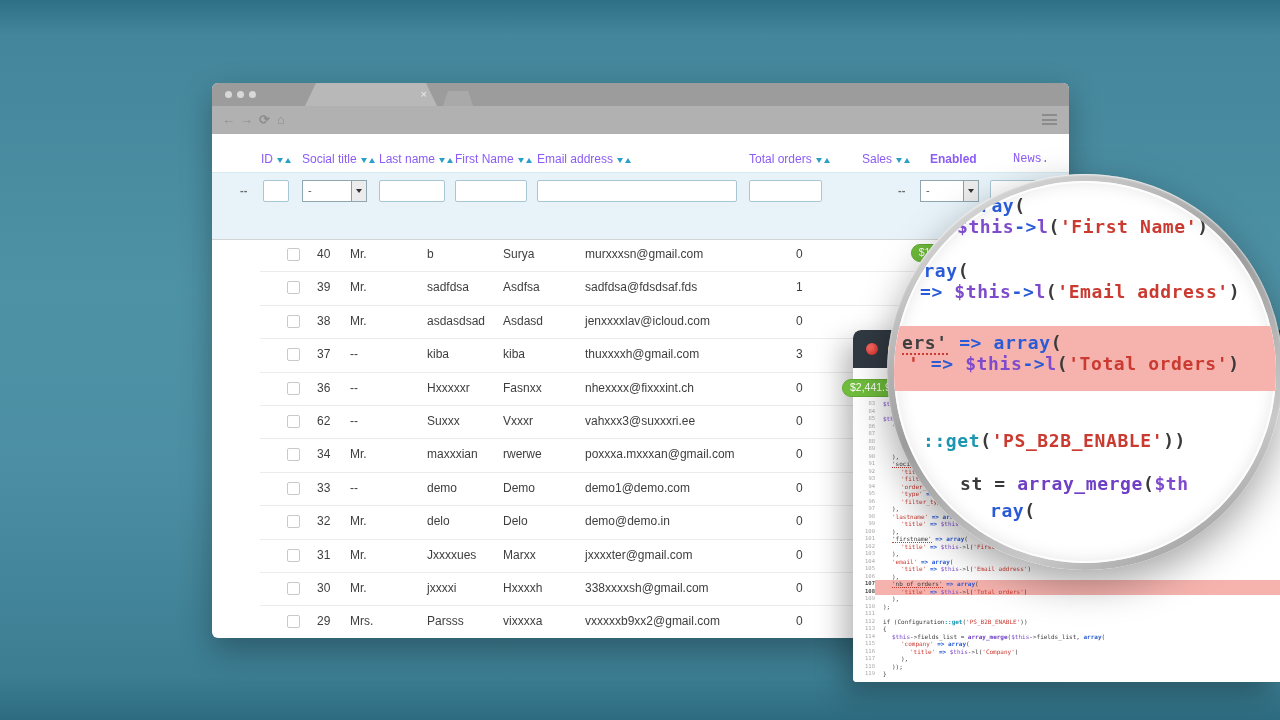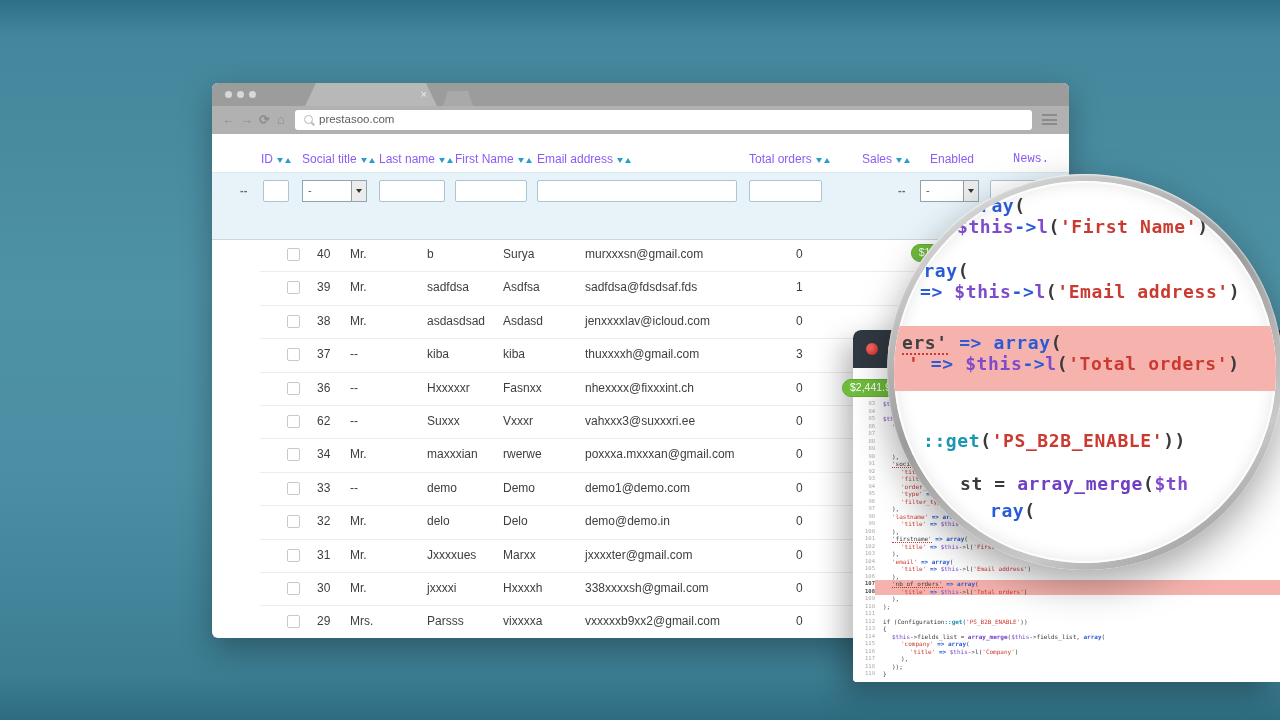"prestasoo.com" div.abs { html: <div> <span></span> <span>prestasoo.com</span> </div> -> none }
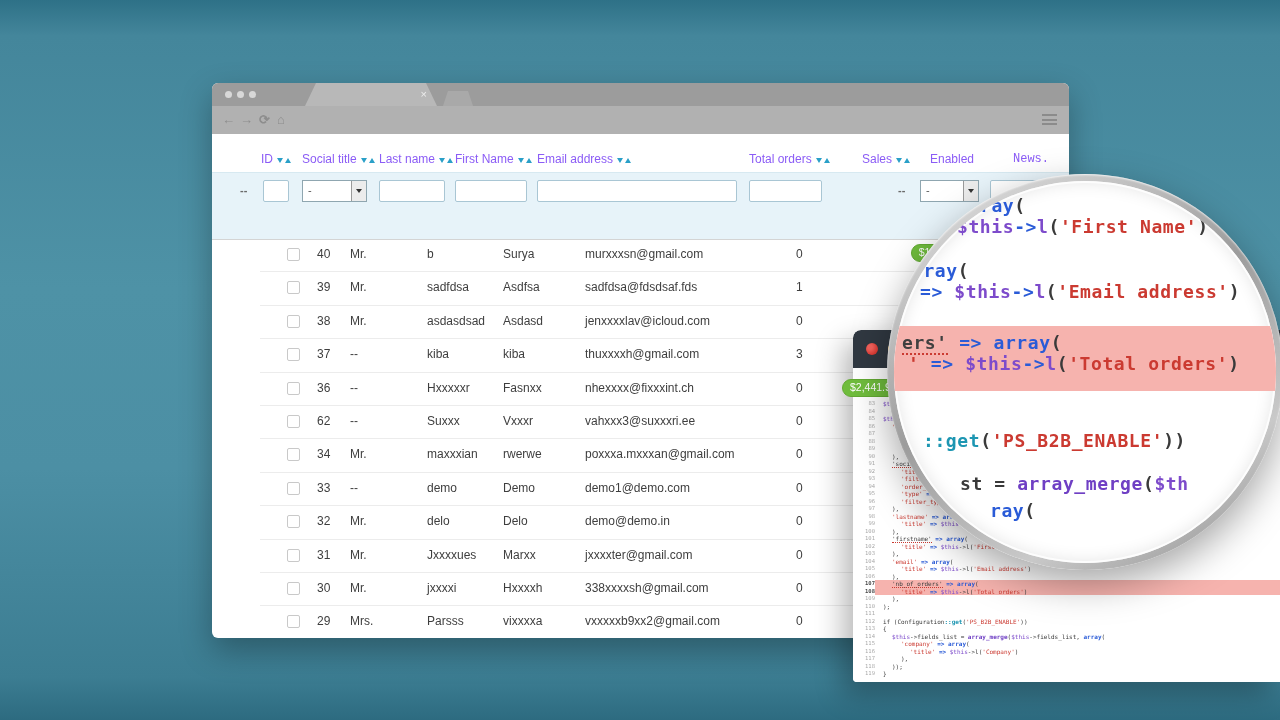"Enabled" div.hlabel { font-weight: none -> bold }
